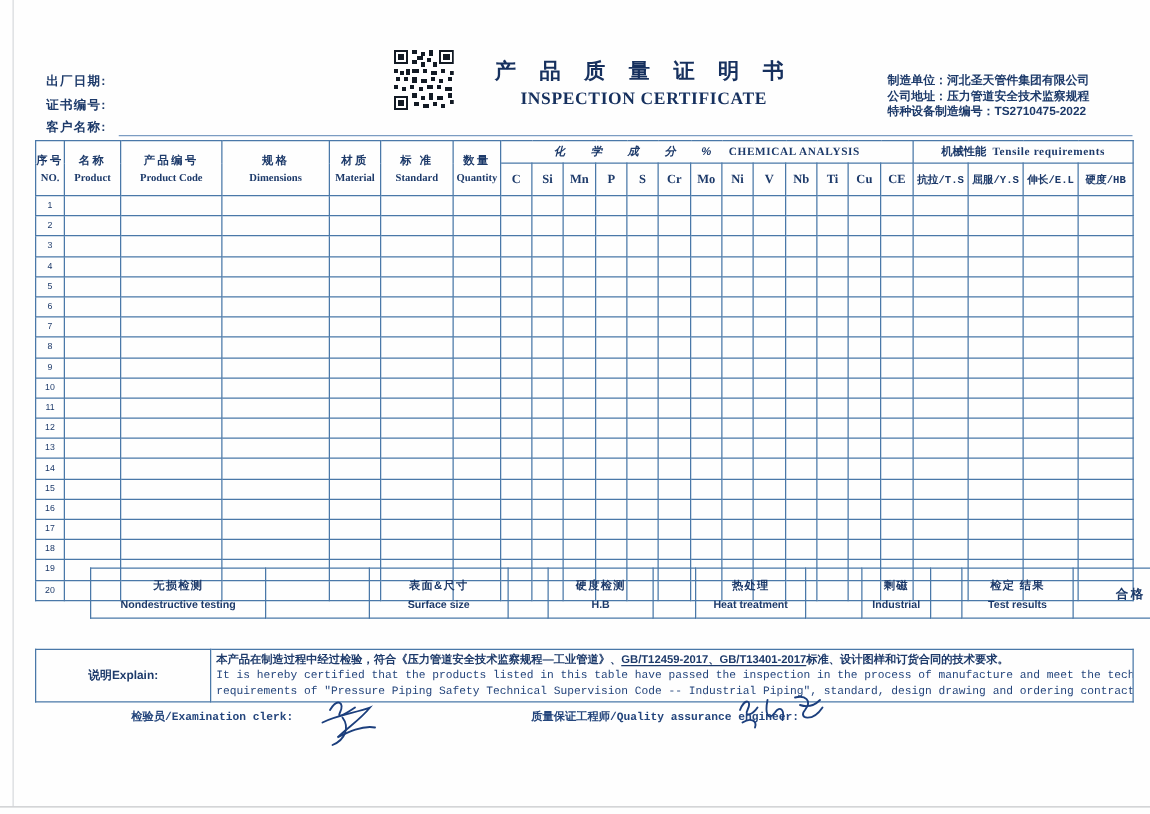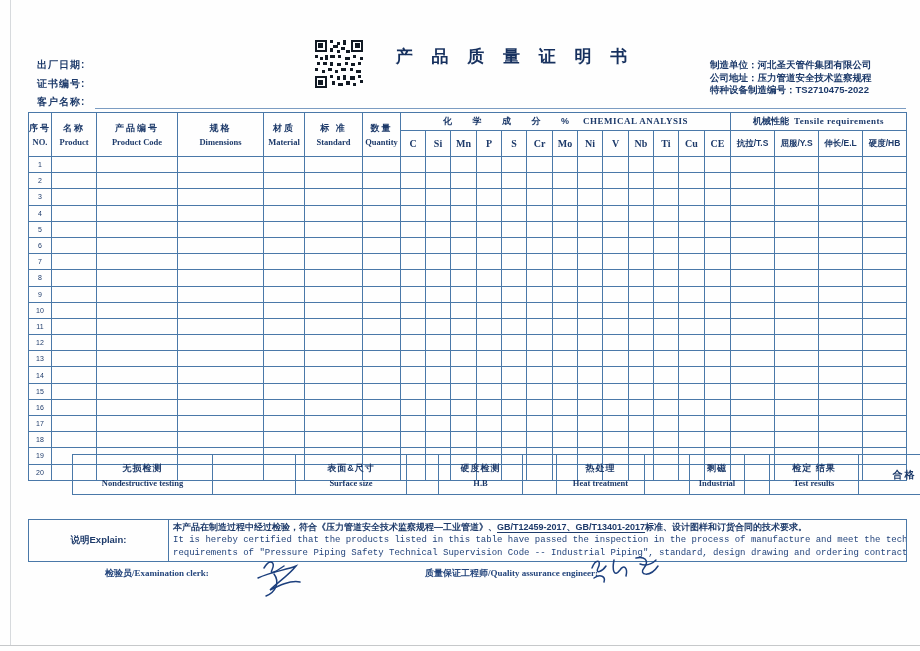"INSPECTION CERTIFICATE" div.title-en { html: none -> <div>INSPECTION CERTIFICATE</div> }
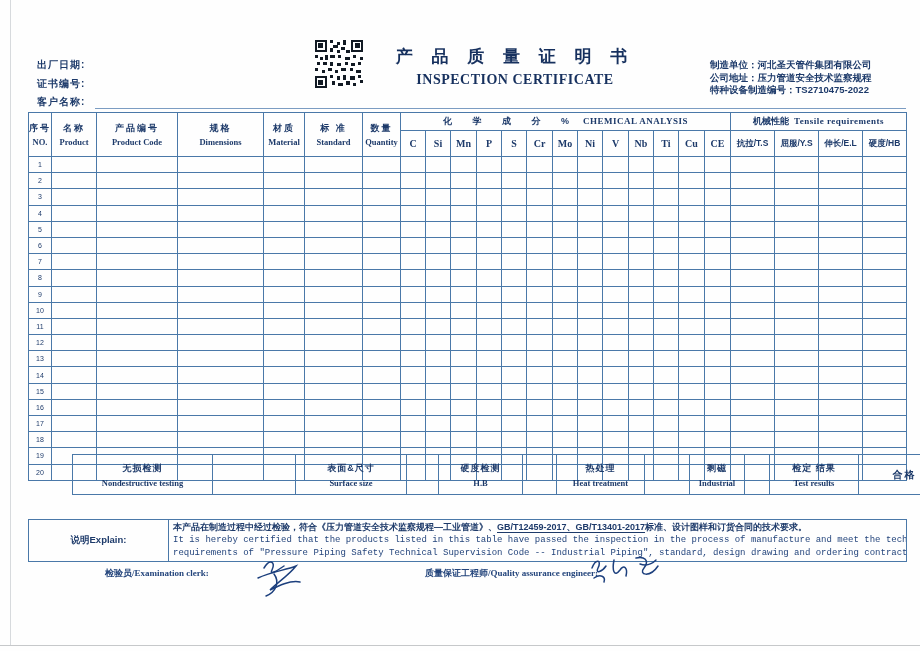"化 学 成 分 %" .chem-head .cn { font-style: none -> italic }
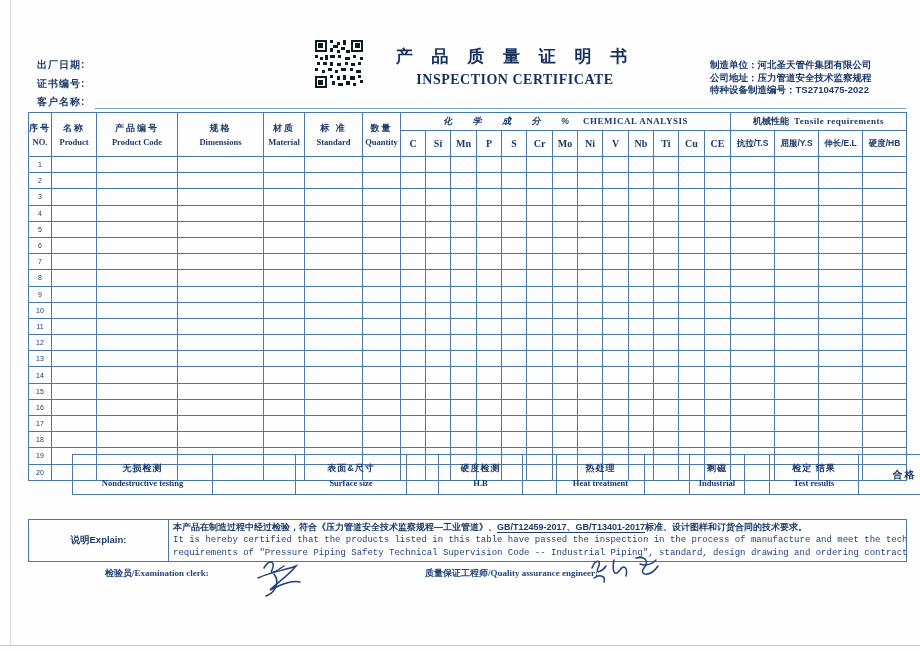"抗拉/T.S" .mech-th { font-family: Liberation Sans, sans-serif -> Liberation Mono, monospace }
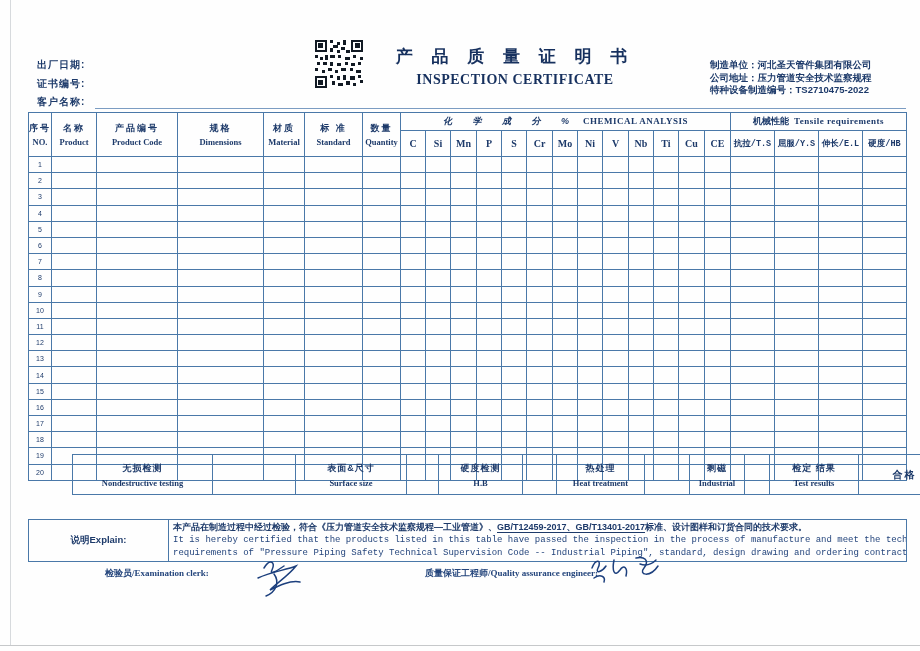"Nondestructive testing" .res-en { font-family: Liberation Serif, serif -> Liberation Sans, sans-serif }
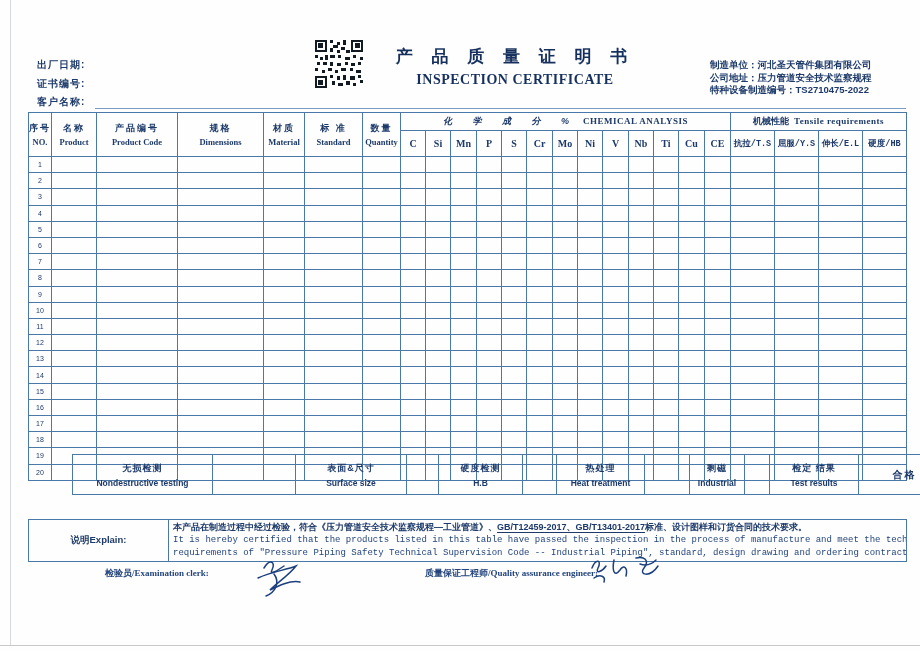"检验员/Examination clerk:" .sig-label { font-family: Liberation Serif, serif -> Liberation Mono, monospace }
